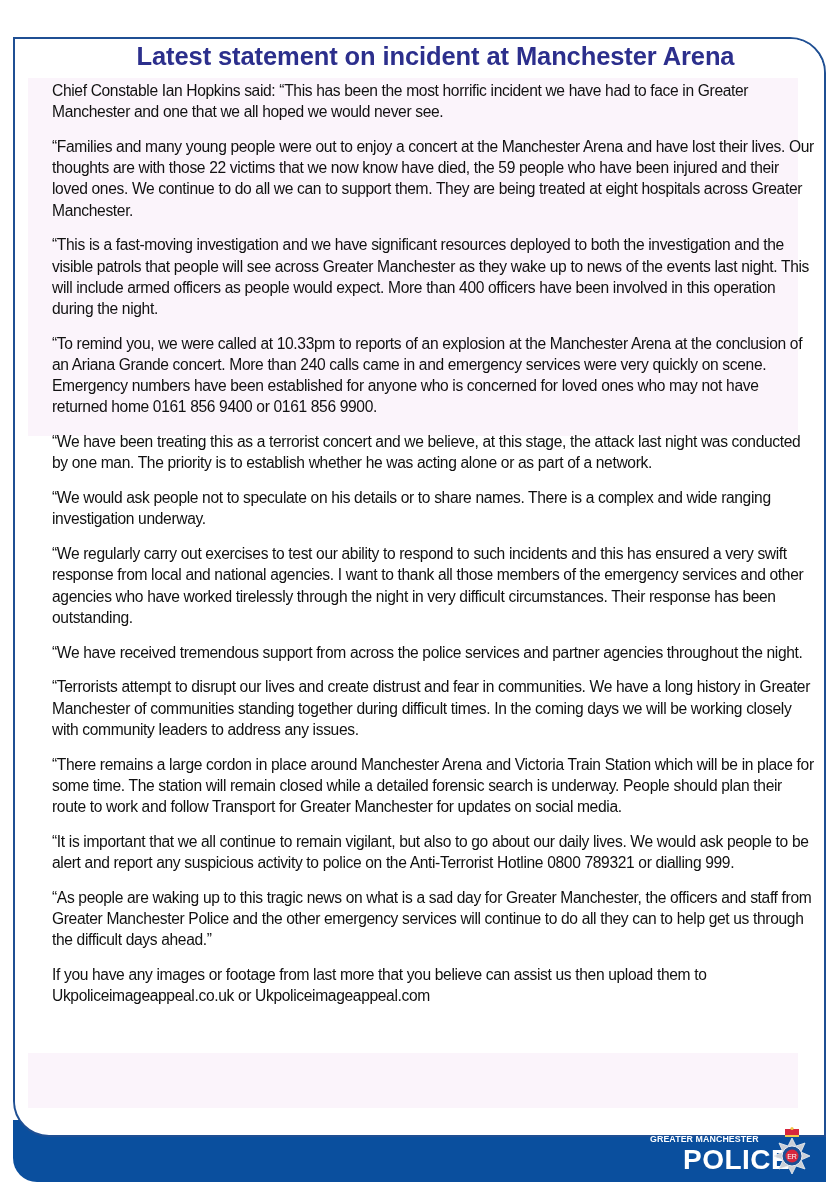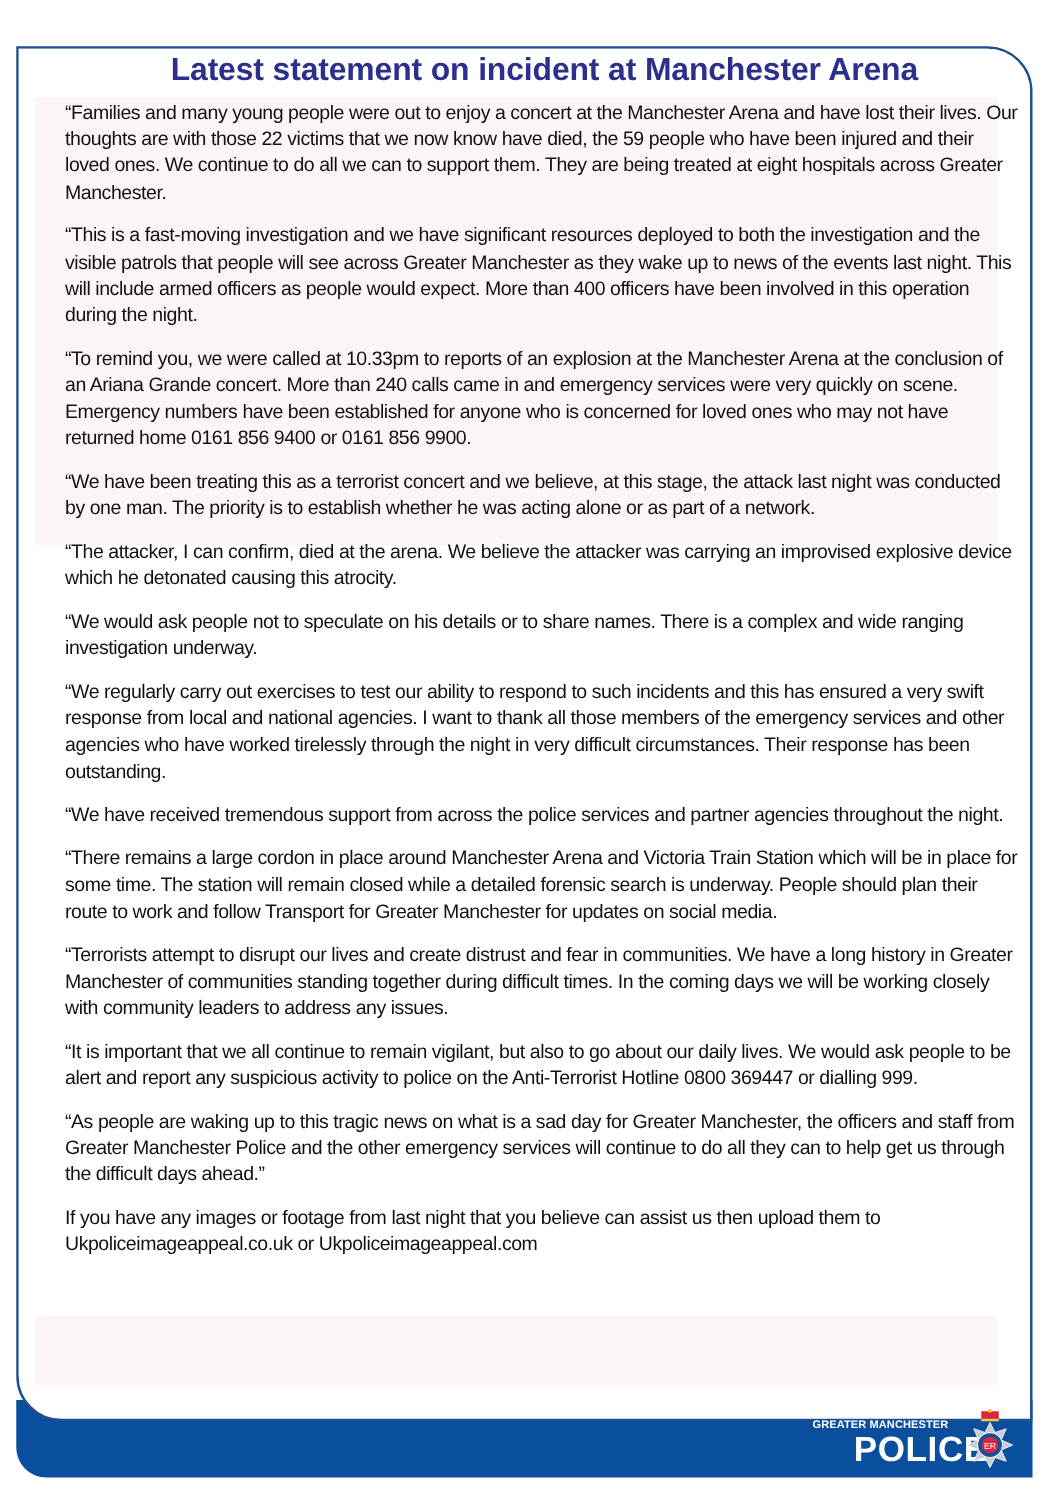"Chief Constable Ian Hopkins said:" p { html: none -> <p>Chief Constable Ian Hopkins said: “This has been the most horrific incident we have had to face in Greater Manchester and one that we all hoped we would never see.</p> }
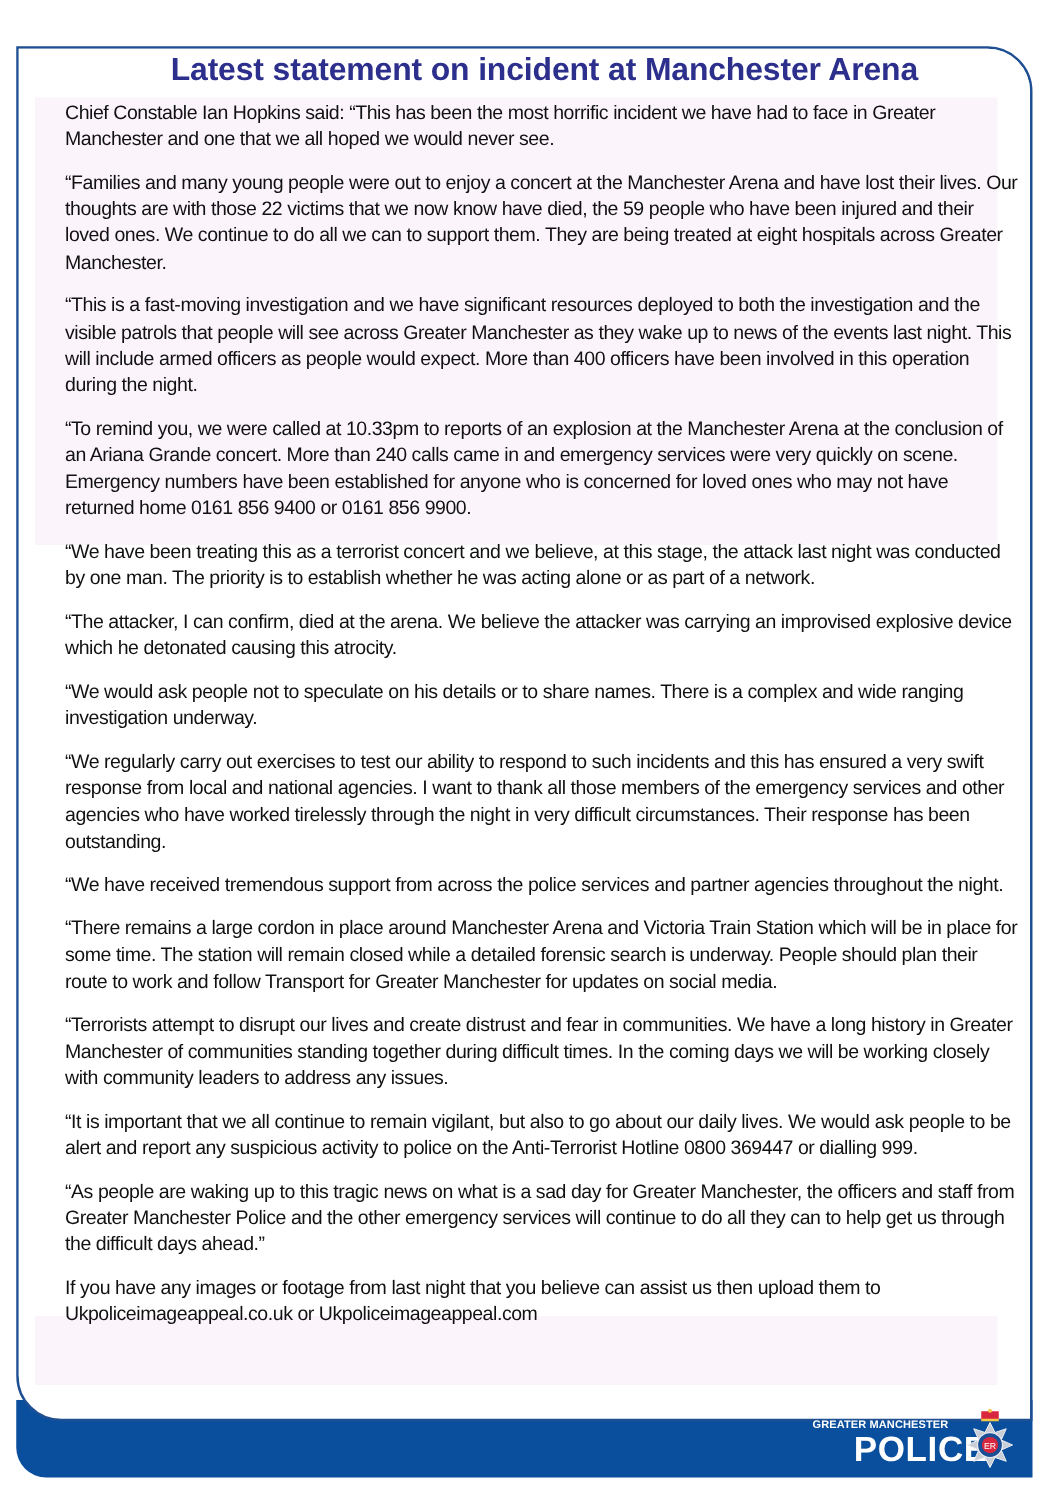"“The attacker, I can confirm," p { html: <p>“The attacker, I can confirm, died at the arena. We believe the attacker was carrying an improvised explosive device which he detonated causing this atrocity.</p> -> none }
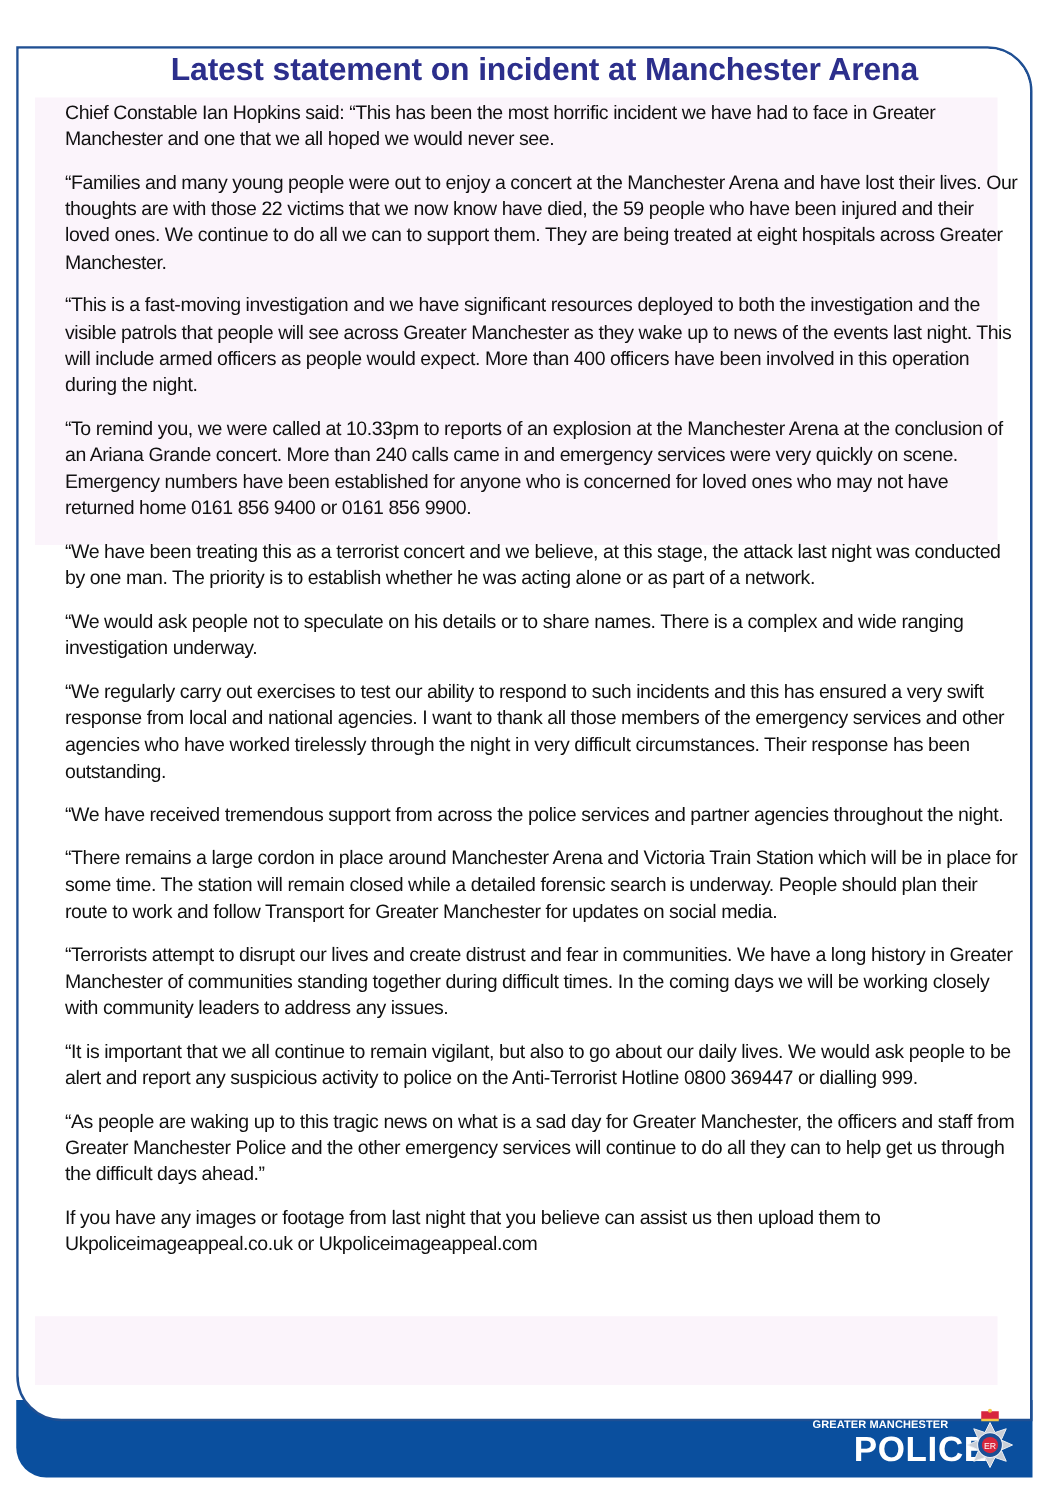"“There remains a large cordon" p { order: before "“Terrorists attempt to disrupt our" -> after "“Terrorists attempt to disrupt our" }
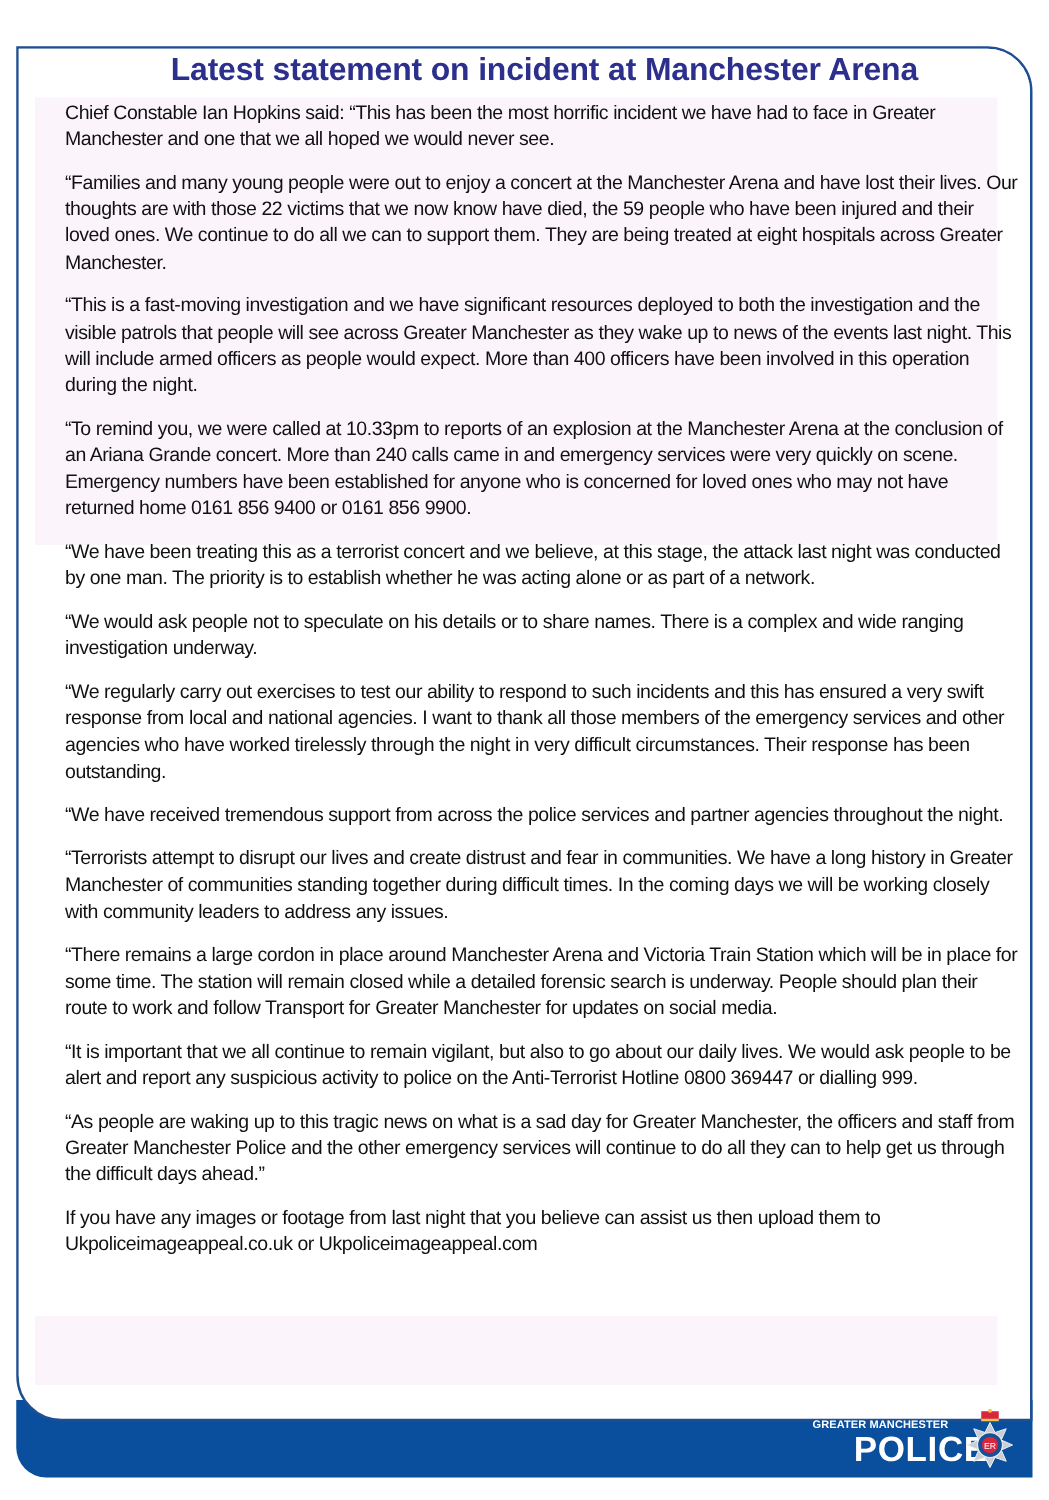"“It is important that we" p { text: 369447 -> 789321 }
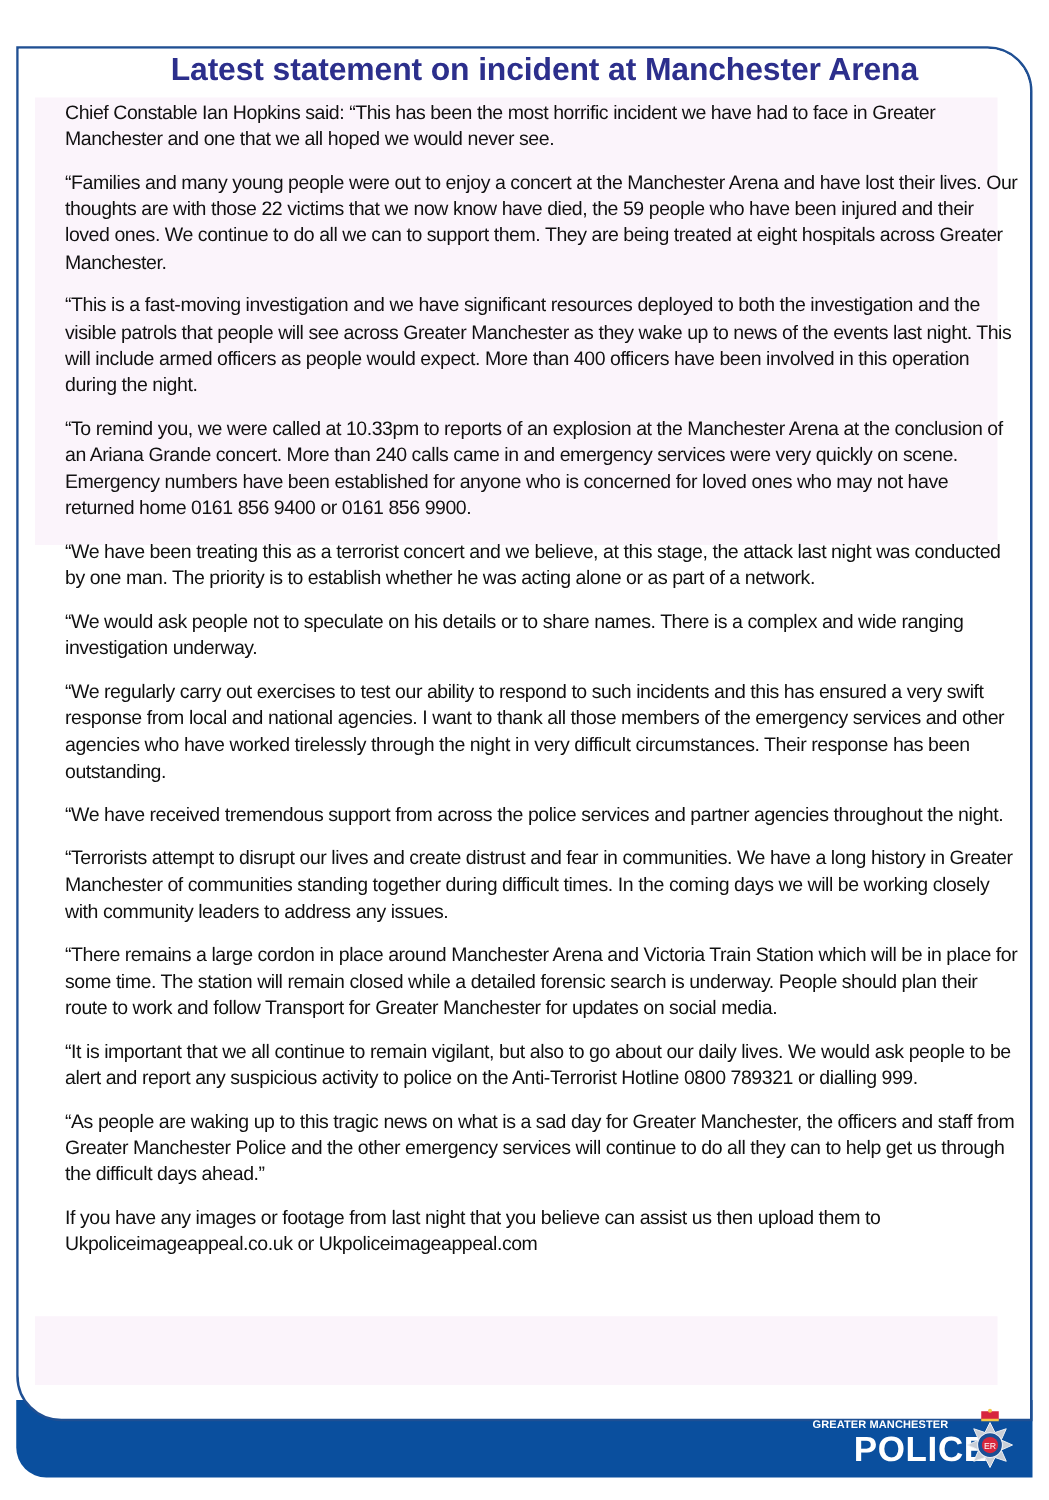"If you have any images" p { text: night -> more }
